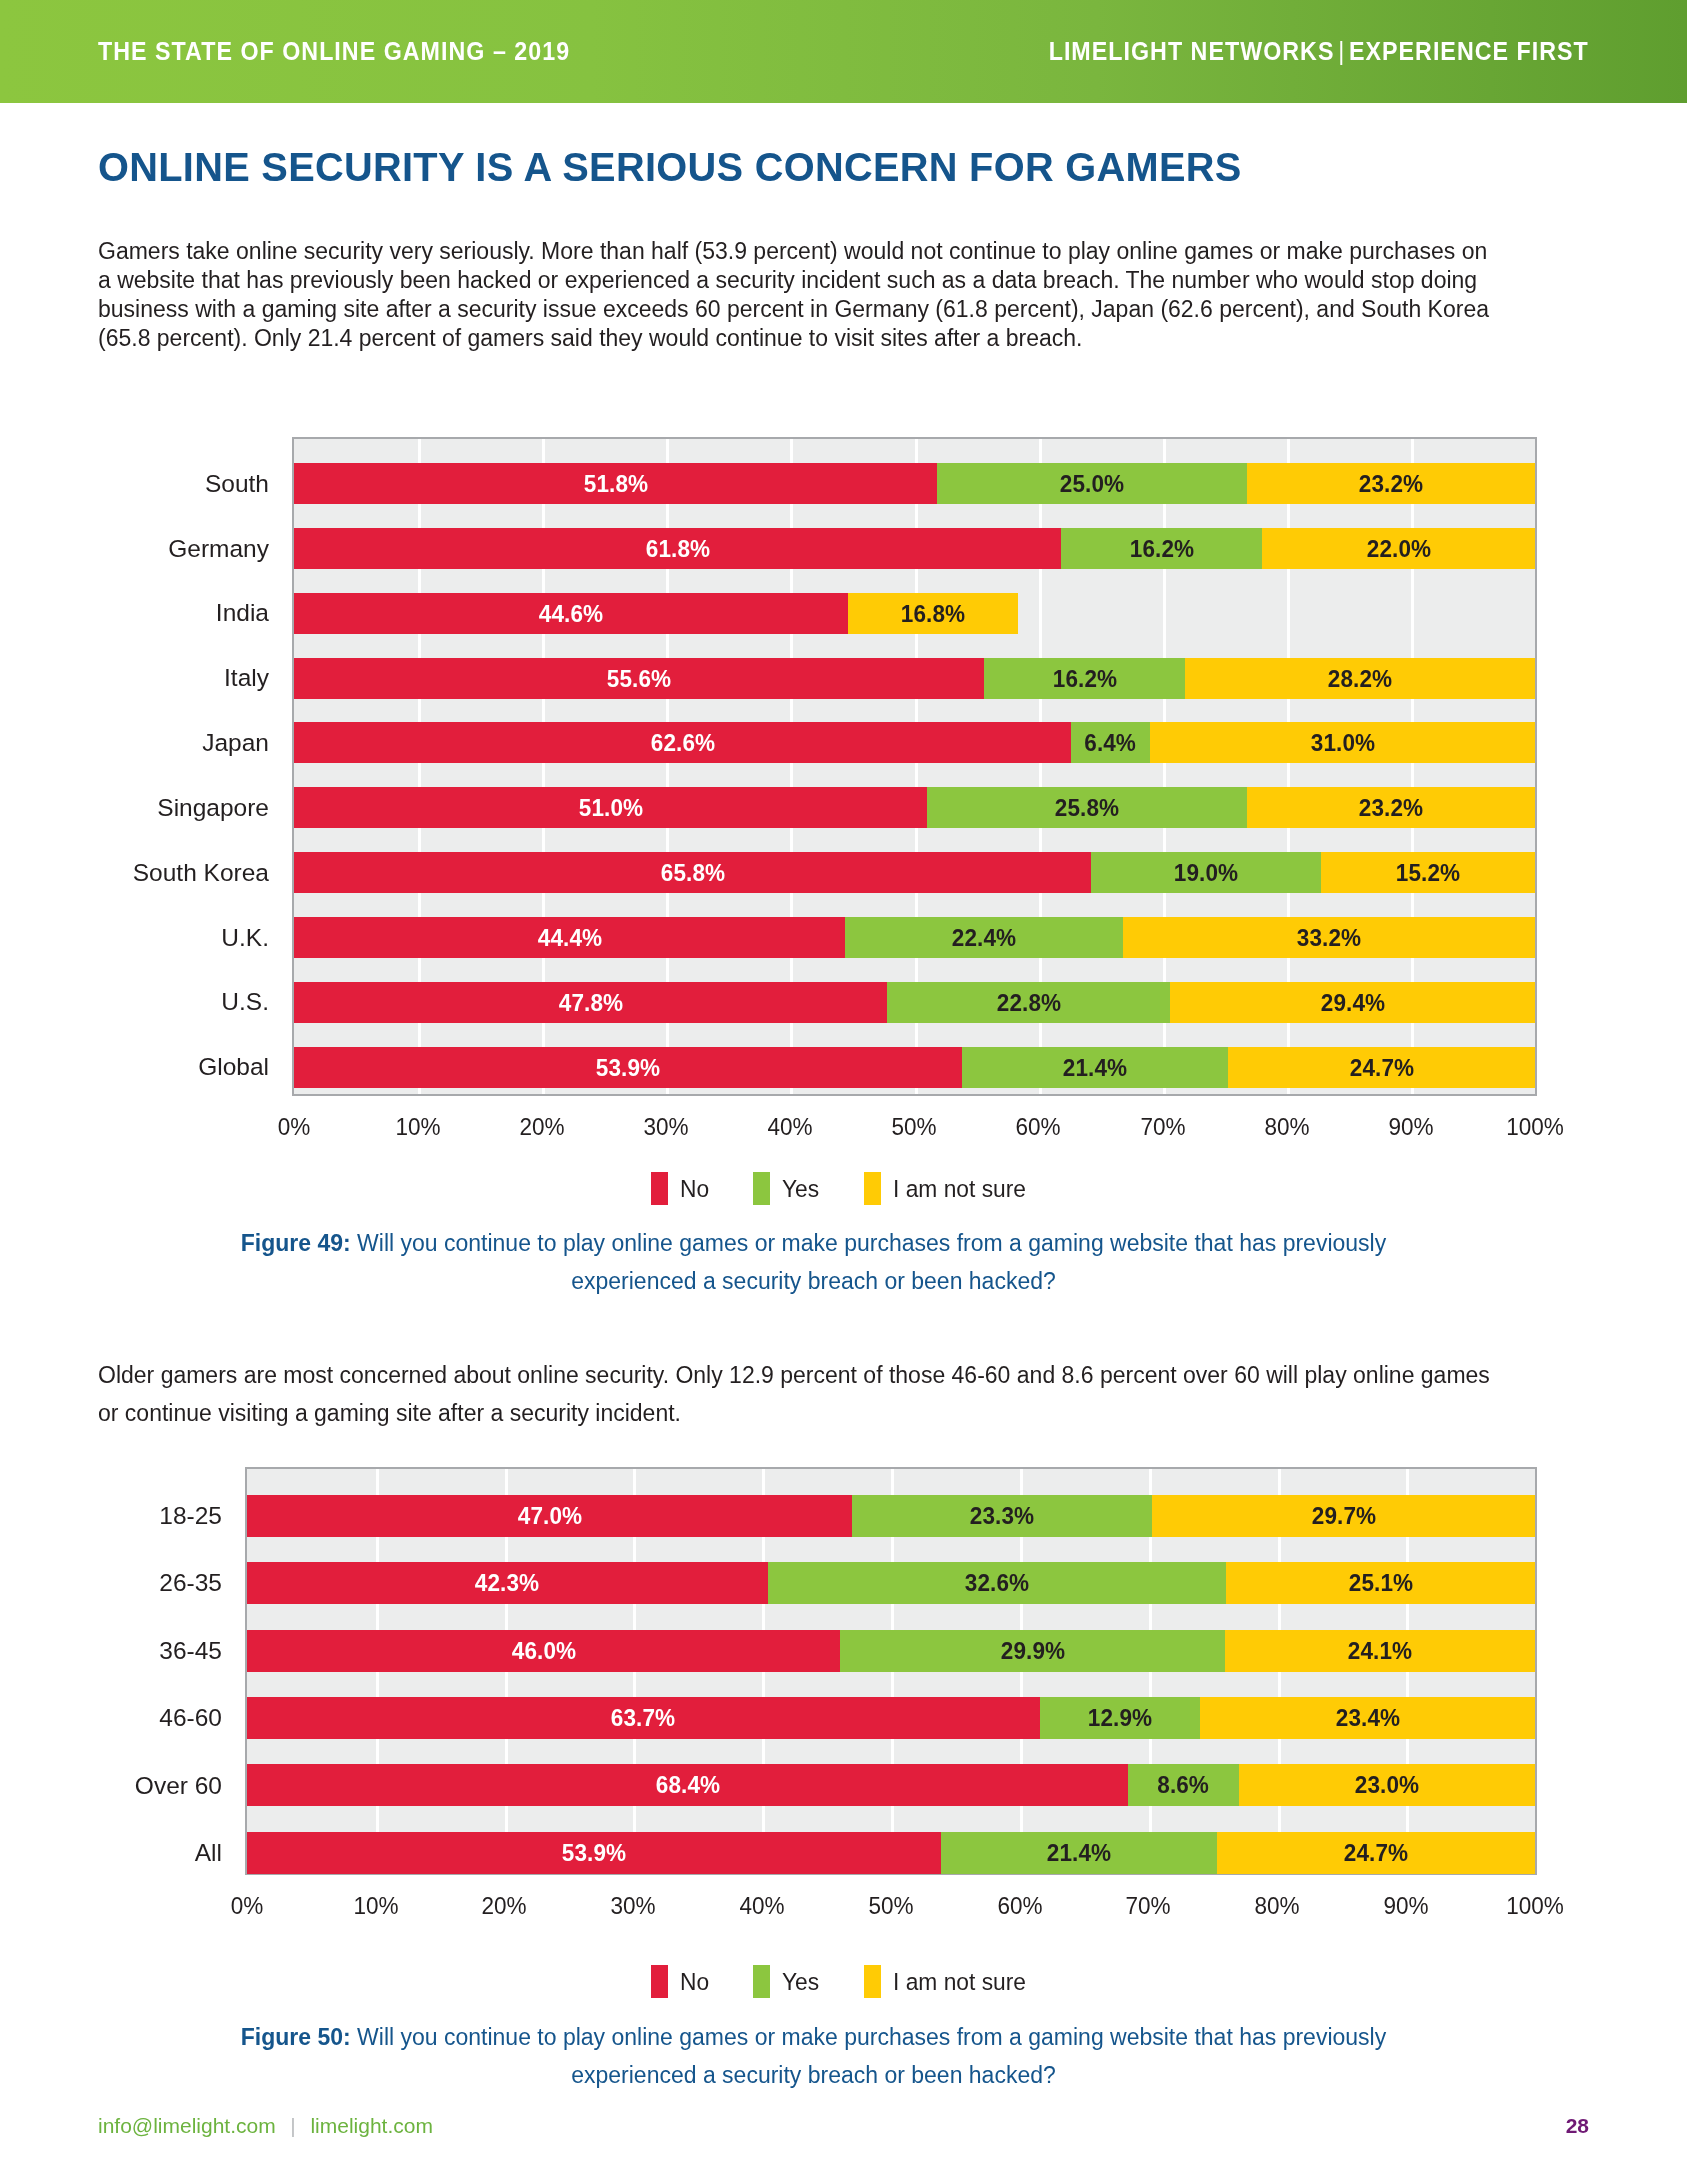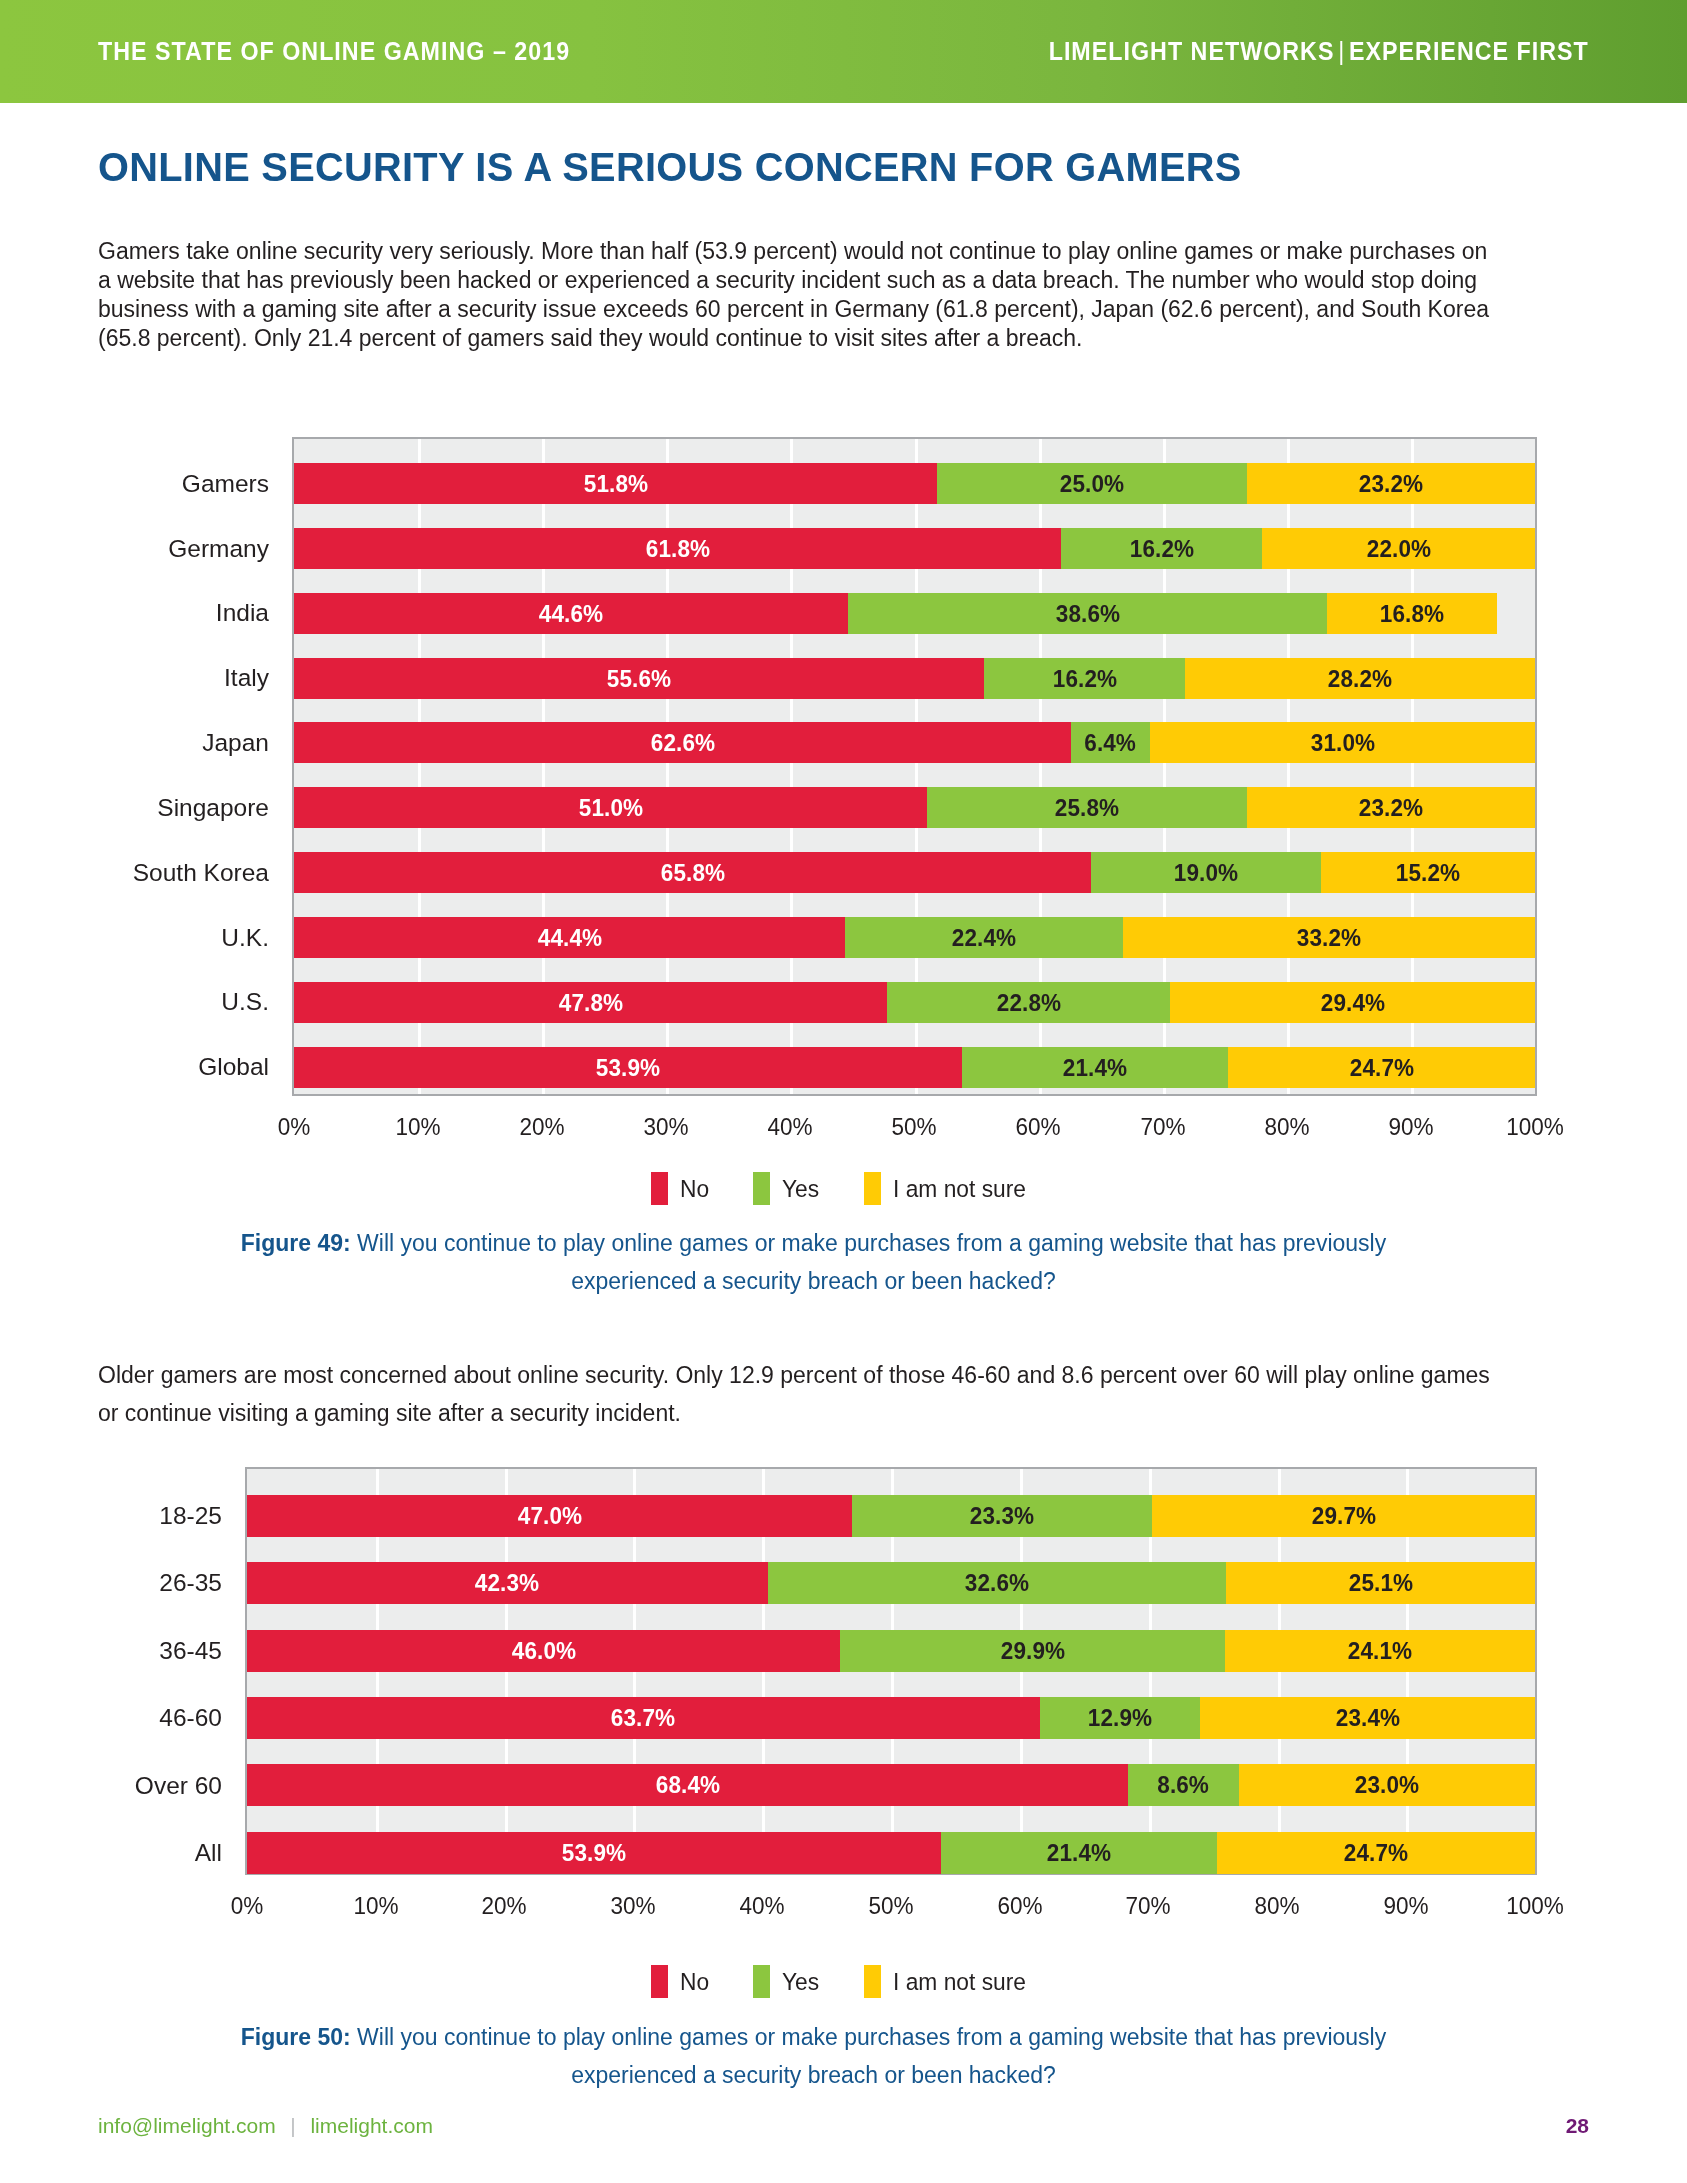"Gamers" div.cat-label { text: Gamers -> South }
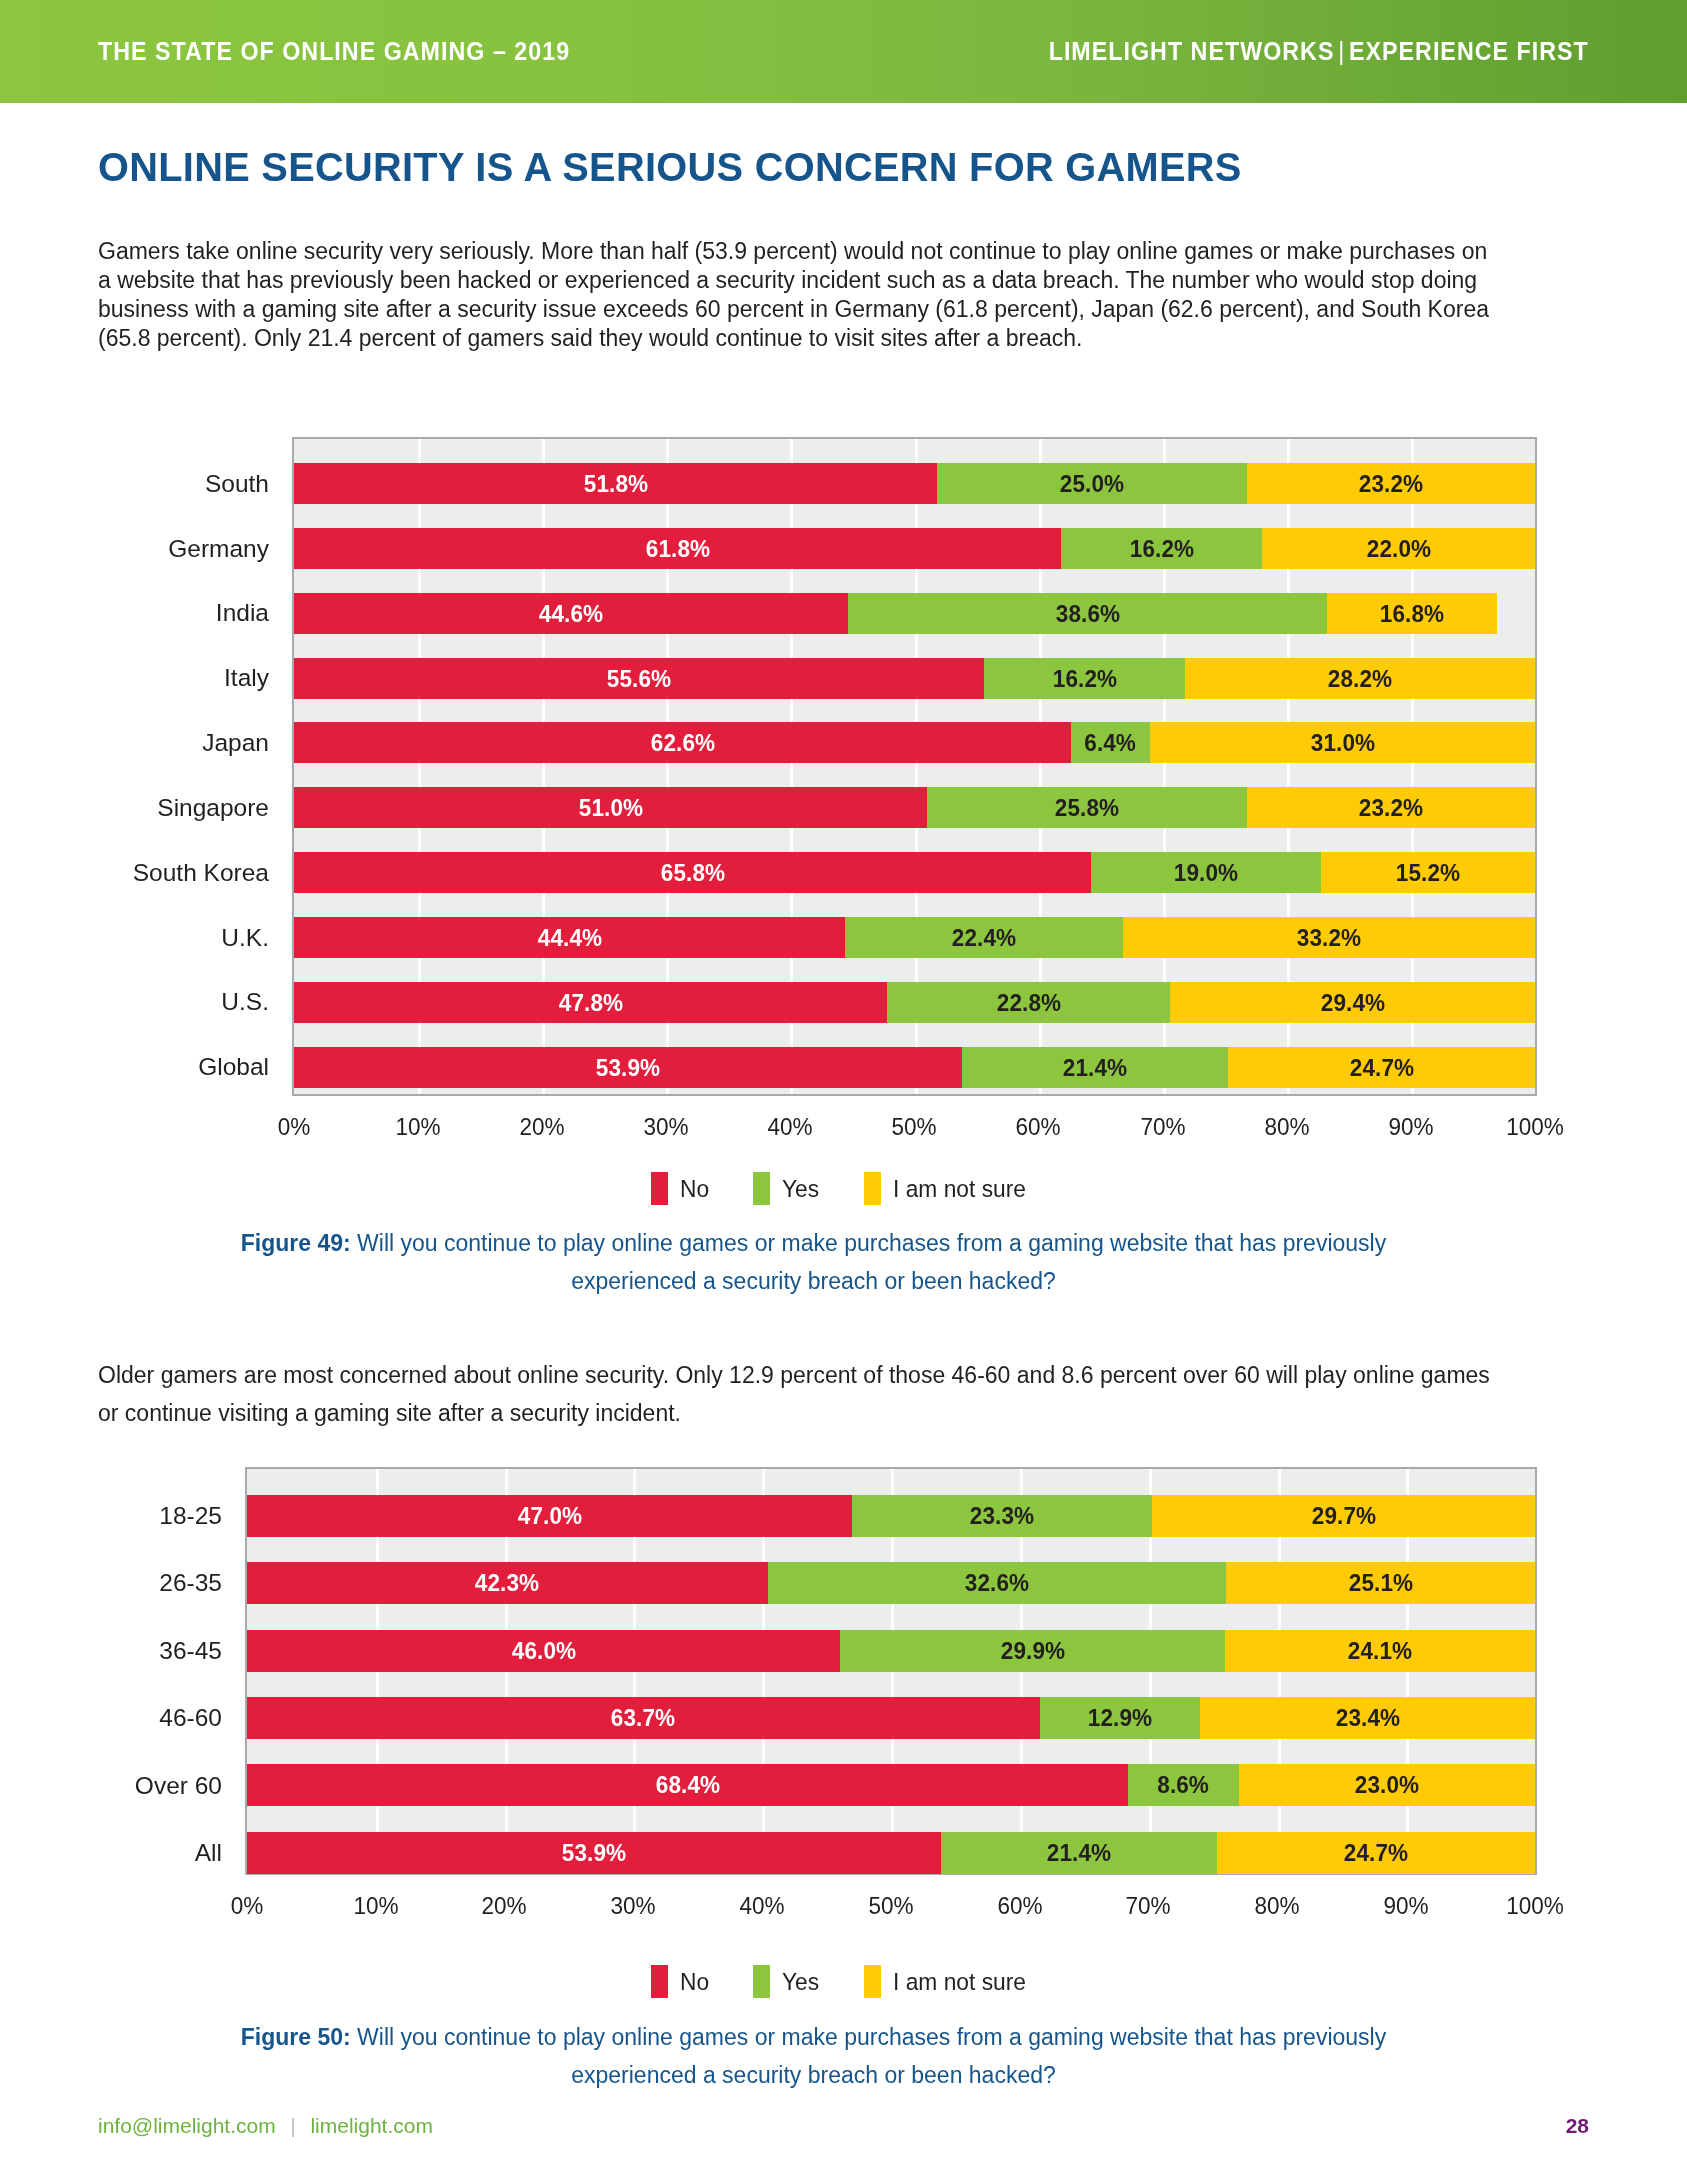"38.6%" div.seg { html: <div> <span>38.6%</span> </div> -> none }
